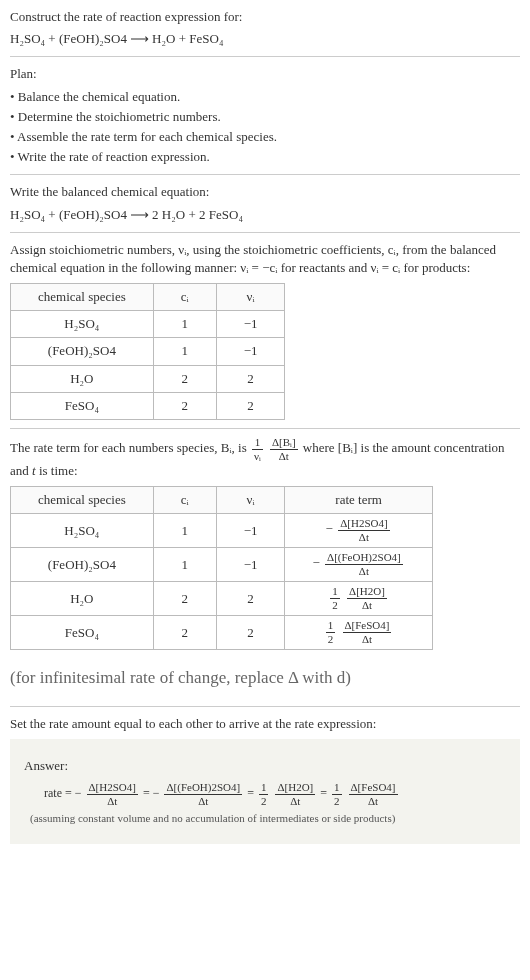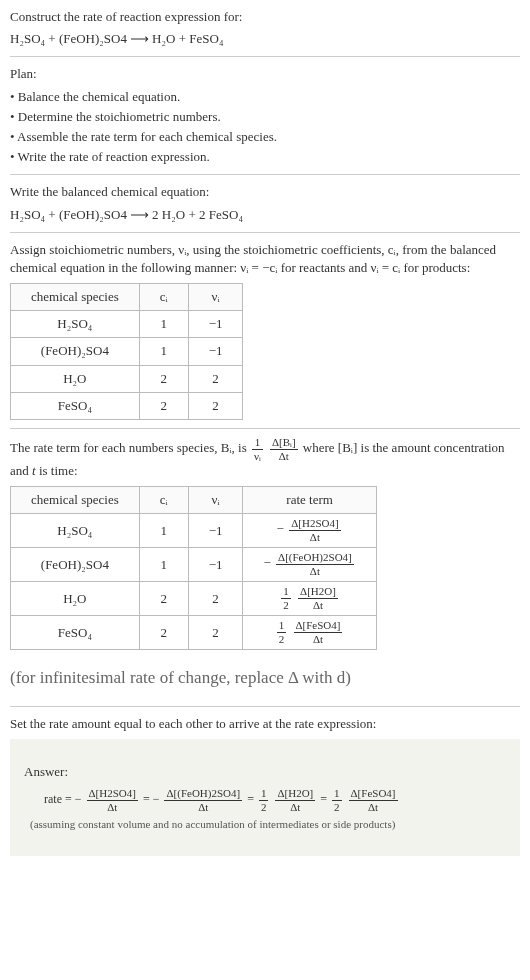"chemical species" table.stoich th, table.stoich td { padding: 4px 20px -> 4px 27px }
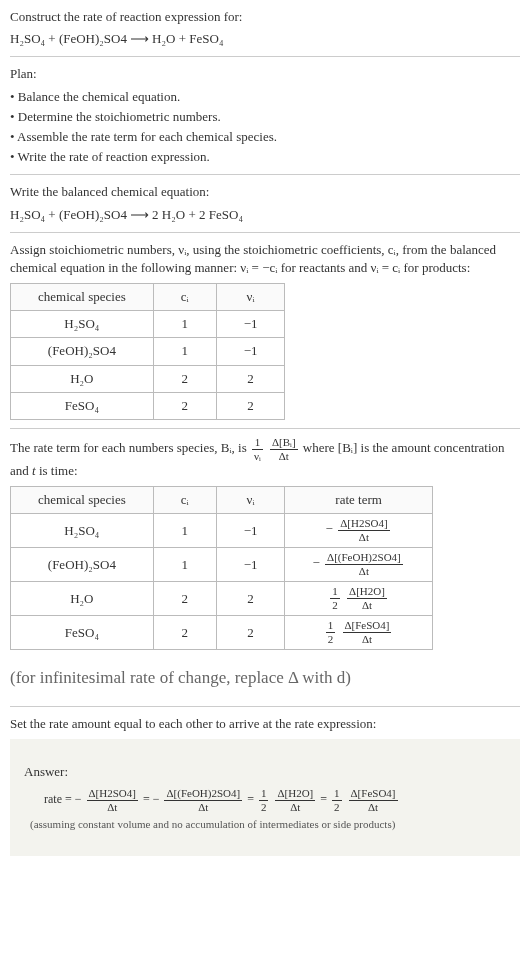"Answer:" .answer-box { padding: 24px 14px -> 18px 14px }
